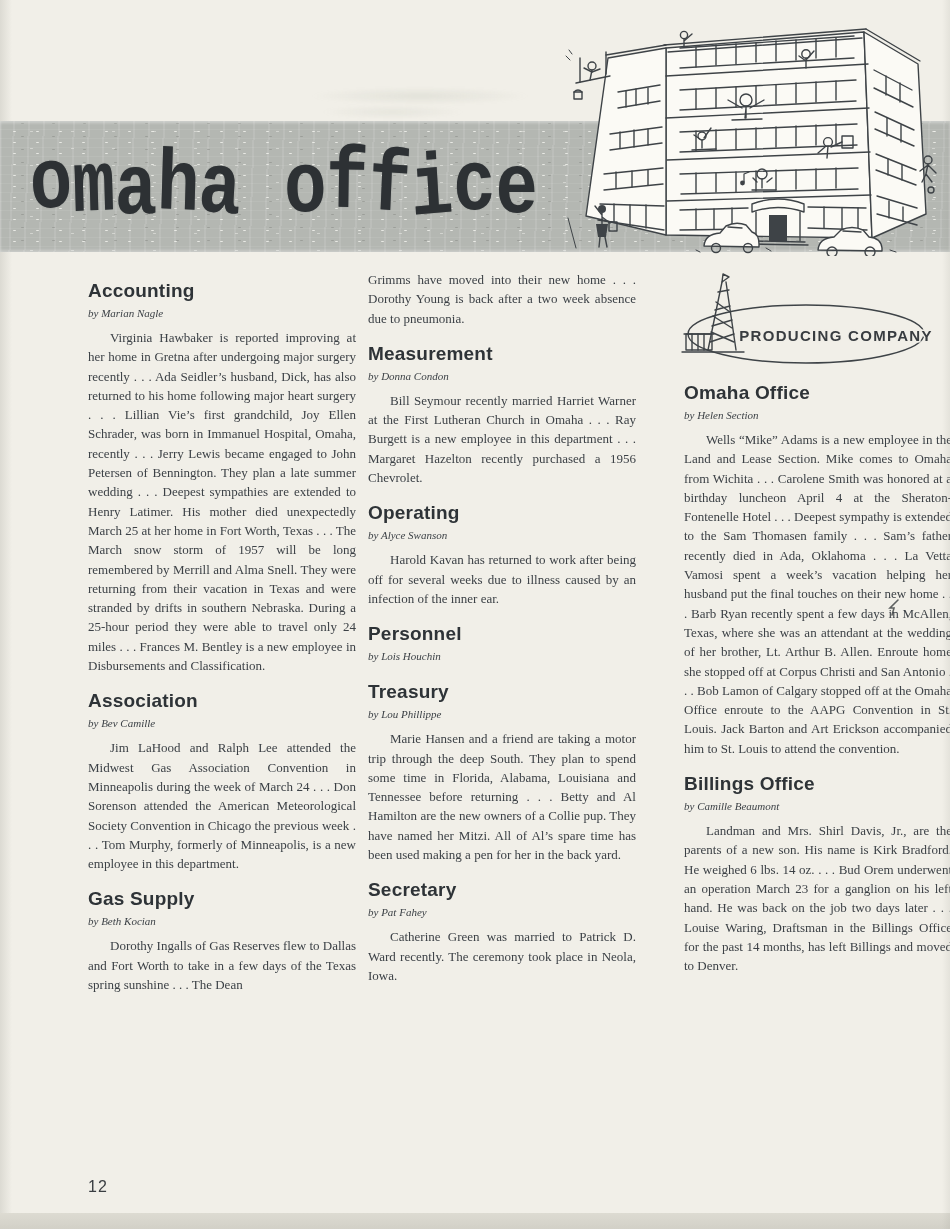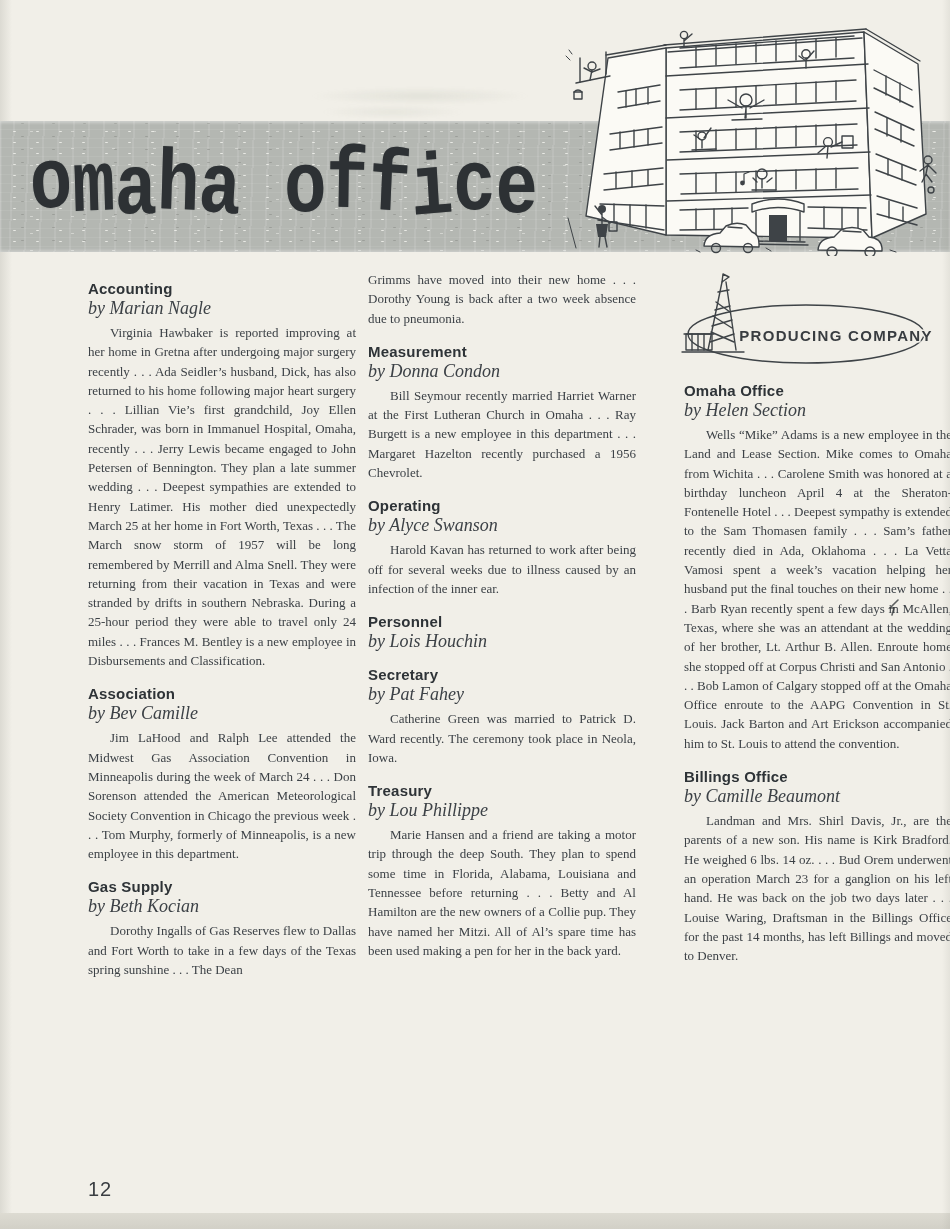"Accounting" .heading { font-size: 15px -> 19px }
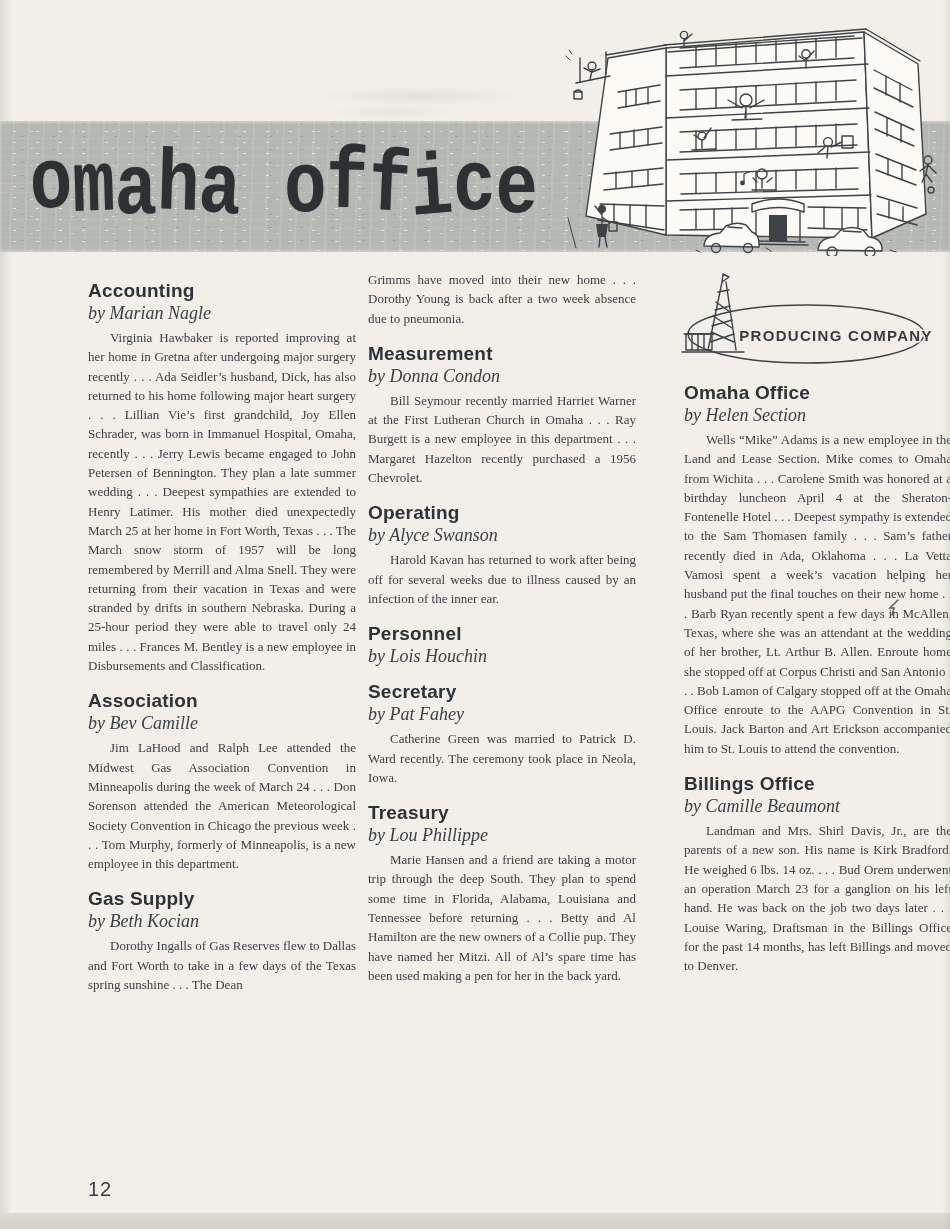"by Marian Nagle" .byline { font-size: 18px -> 11px }
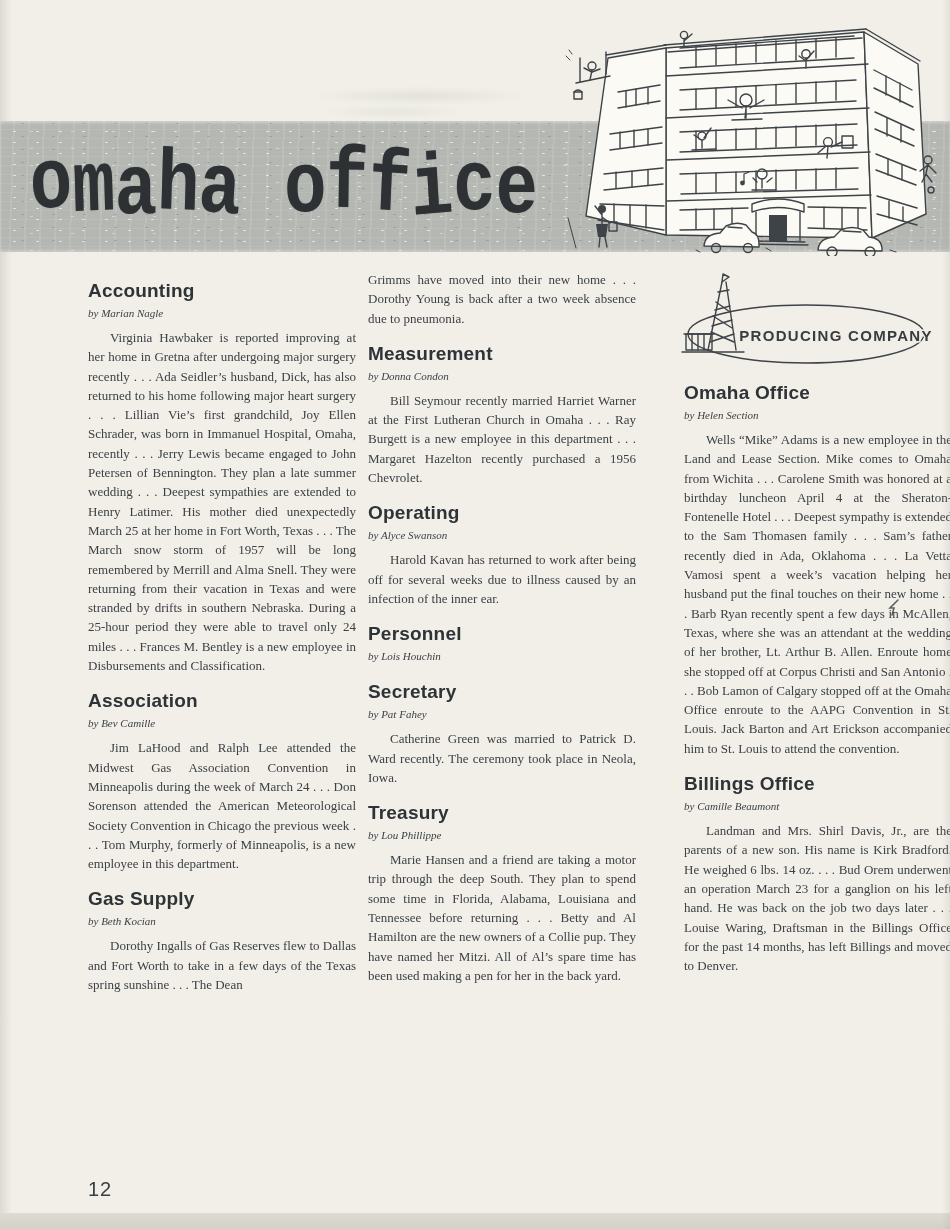"Secretary" div.section { order: before "Treasury" -> after "Treasury" }
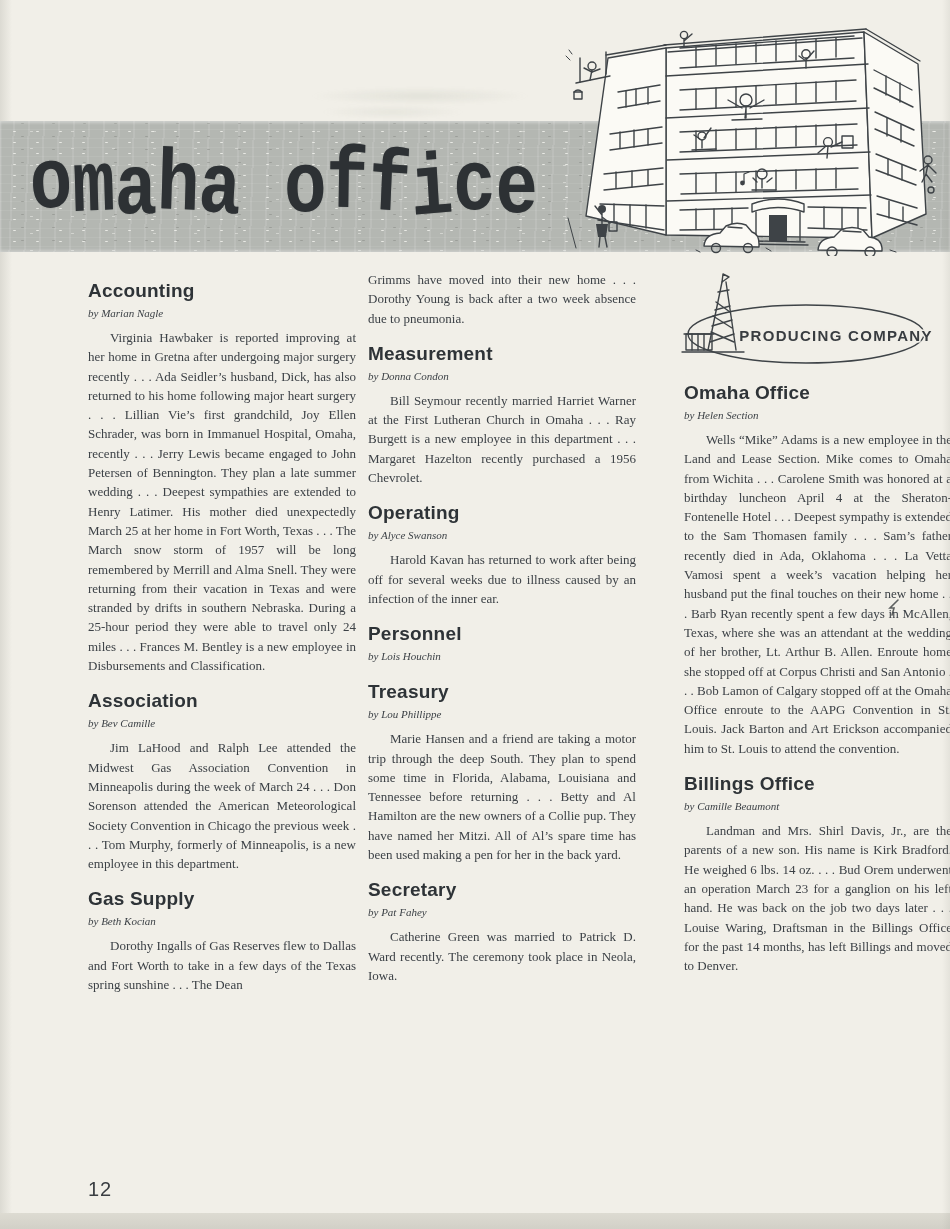"12" .pagenum { font-size: 20px -> 16px }
